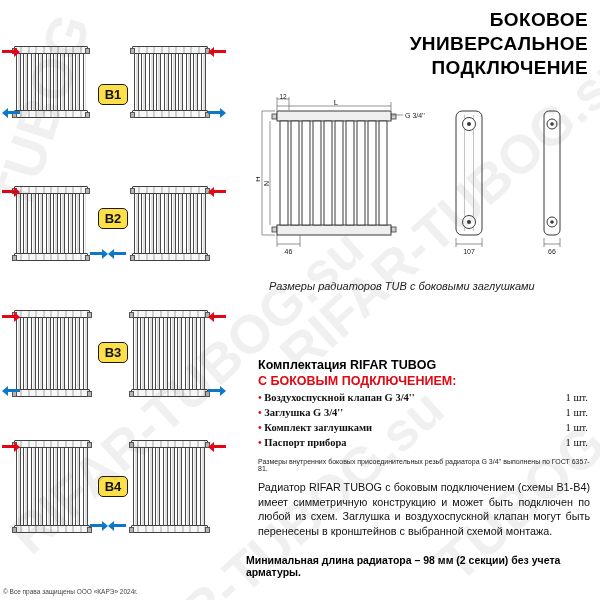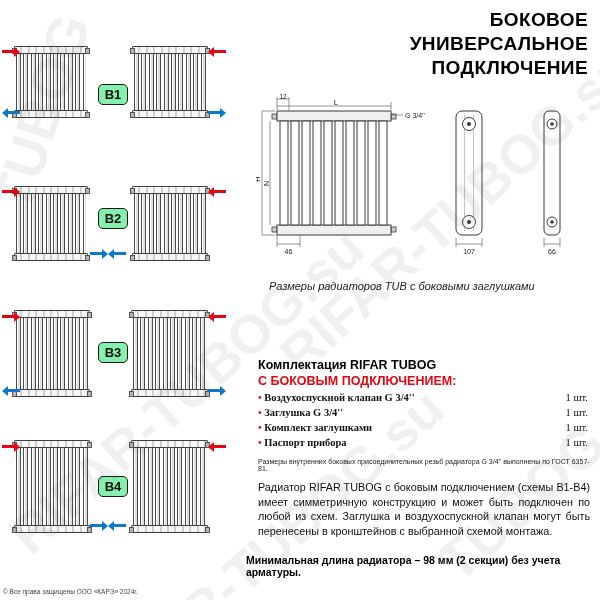"В1" .scheme-label { background: #86efac -> #fde047 }
